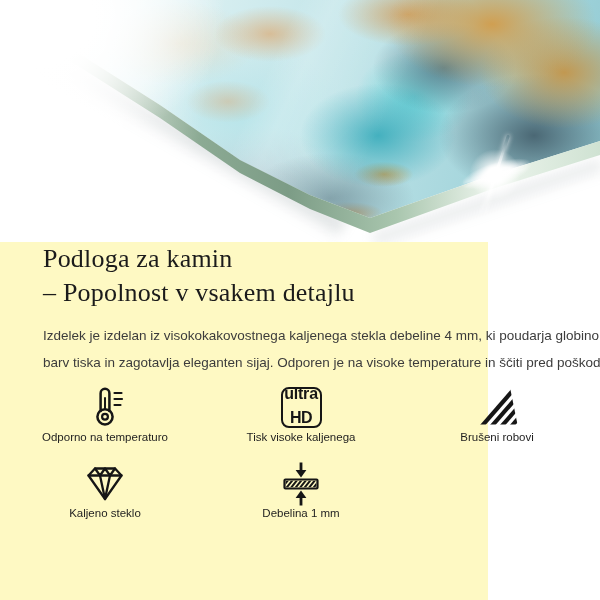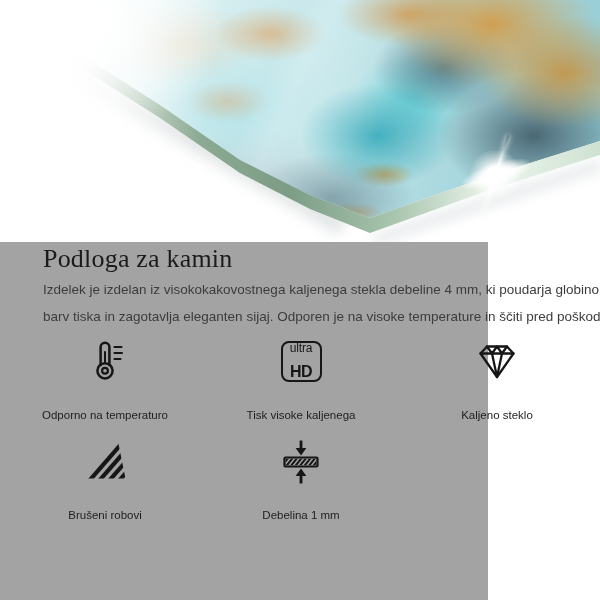"Podloga za kamin" .page { background: #a3a3a3 -> #fef9c3 }
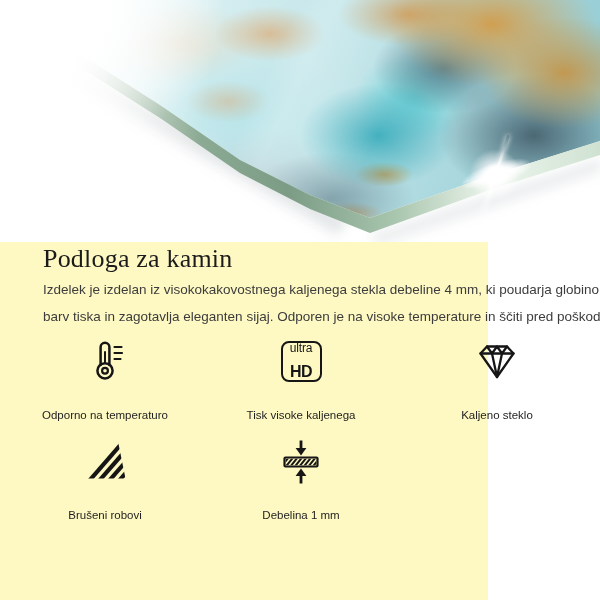"– Popolnost v vsakem detajlu" span.t-line { html: none -> <span>– Popolnost v vsakem detajlu</span> }
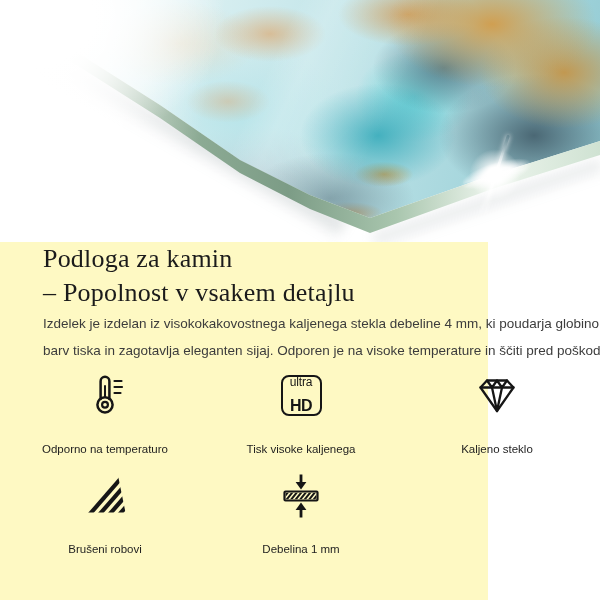"Izdelek je izdelan iz visokokakovostnega" .desc { margin: 0 0 0 -> 12px 0 0 }
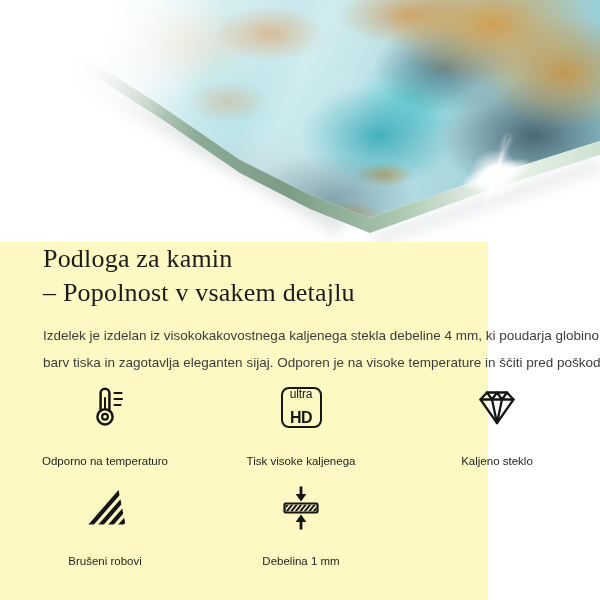"ultra" .uhd-top { font-size: 12px -> 16px; font-weight: 400 -> 700 }
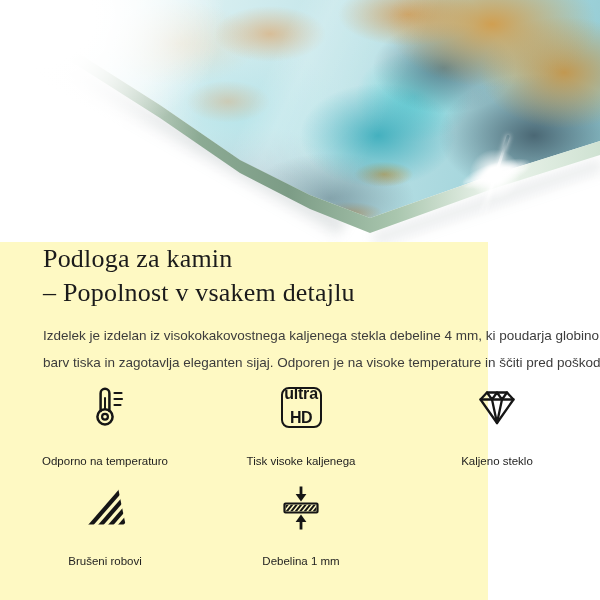"Odporno na temperaturo" .f-label { margin-top: 24px -> 0 }
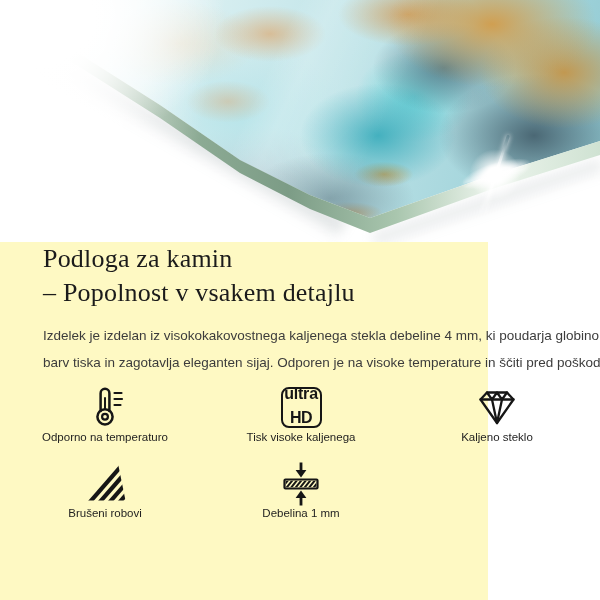"Kaljeno steklo" div.feature { order: before "Brušeni robovi" -> after "Brušeni robovi" }
